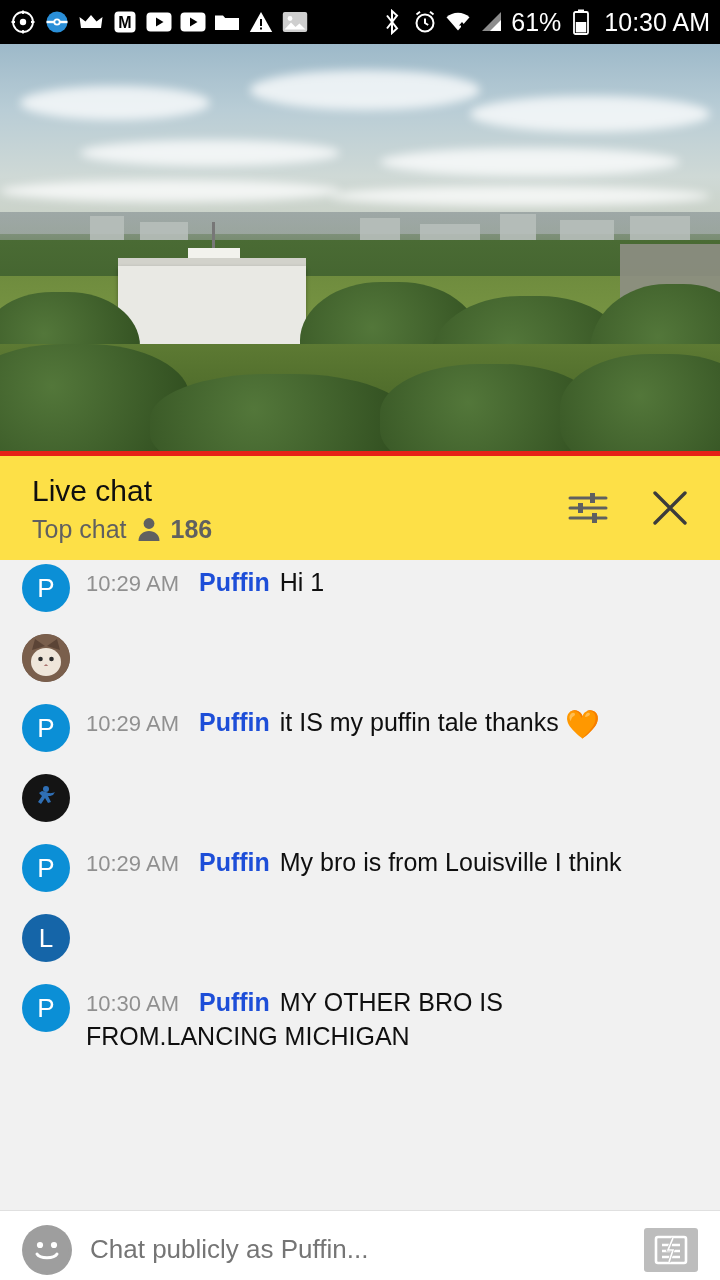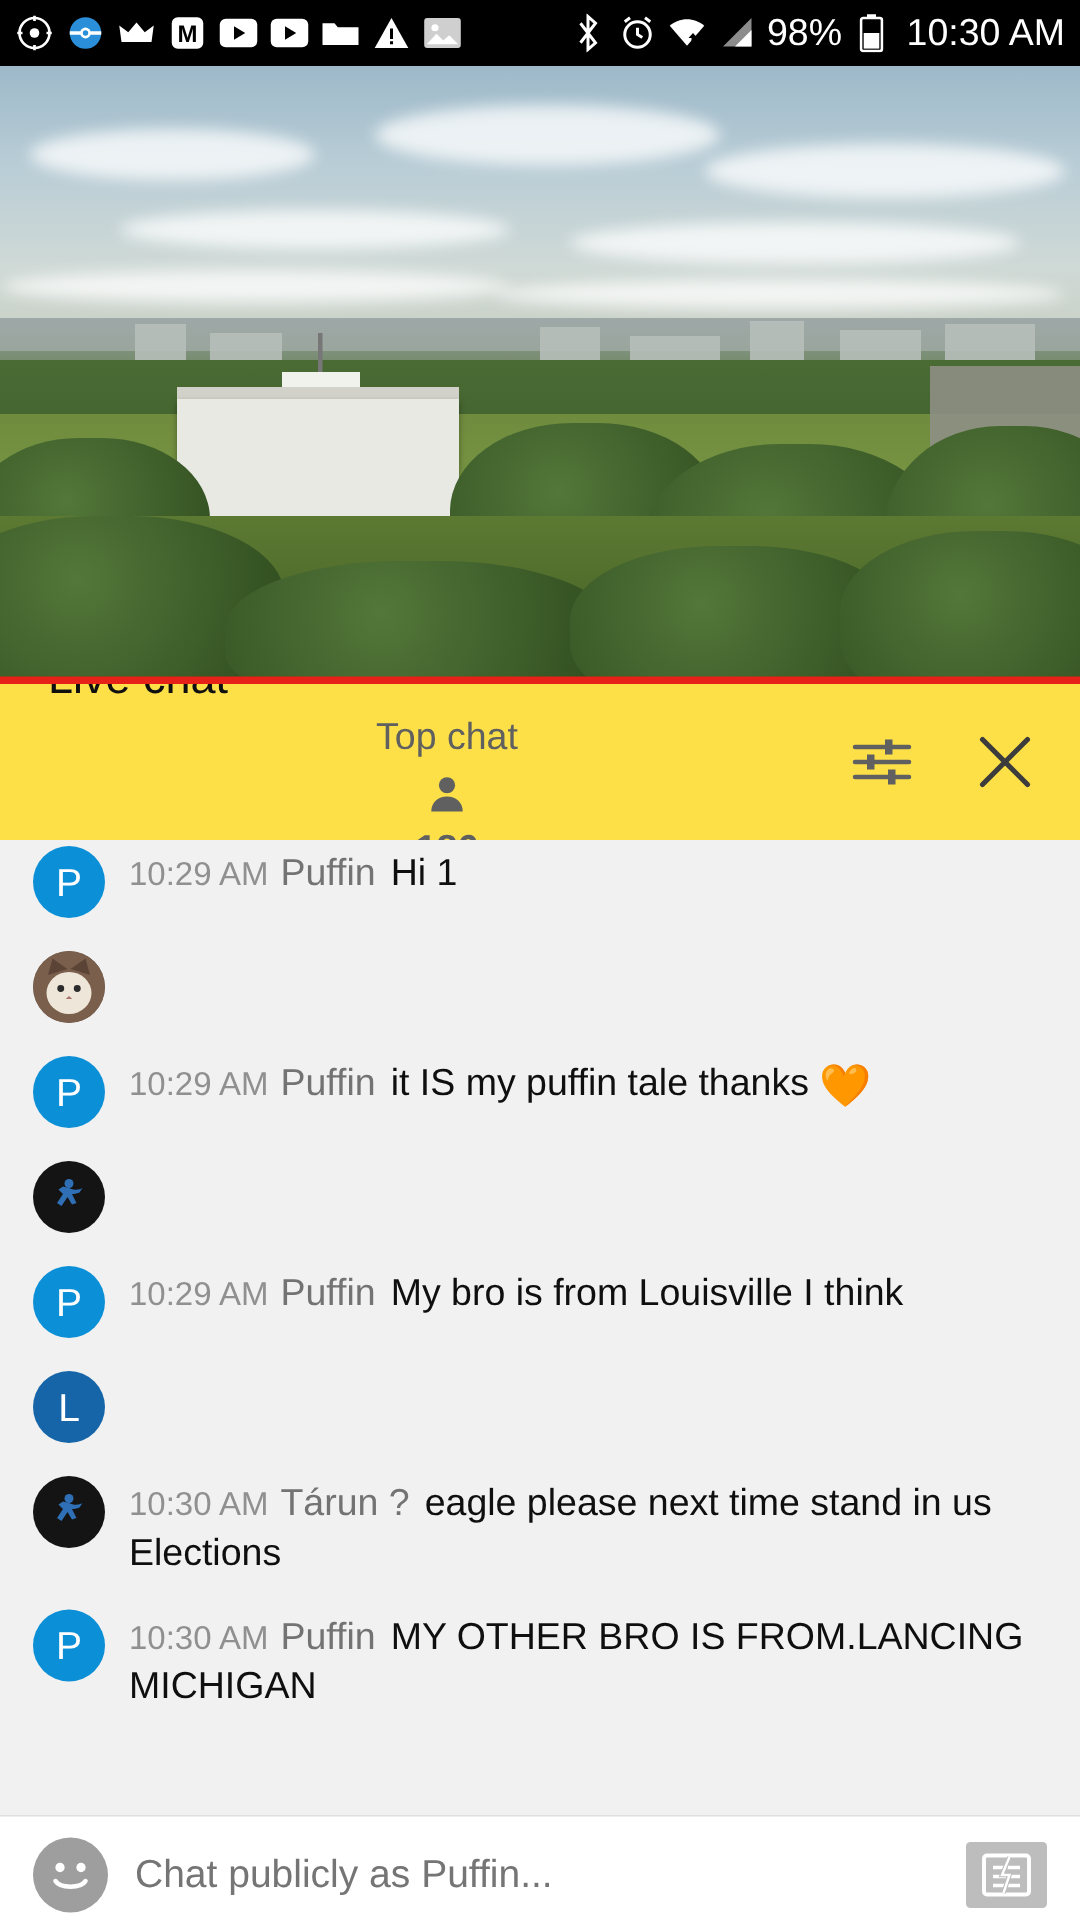"98%" span.sb-text { text: 98% -> 61% }
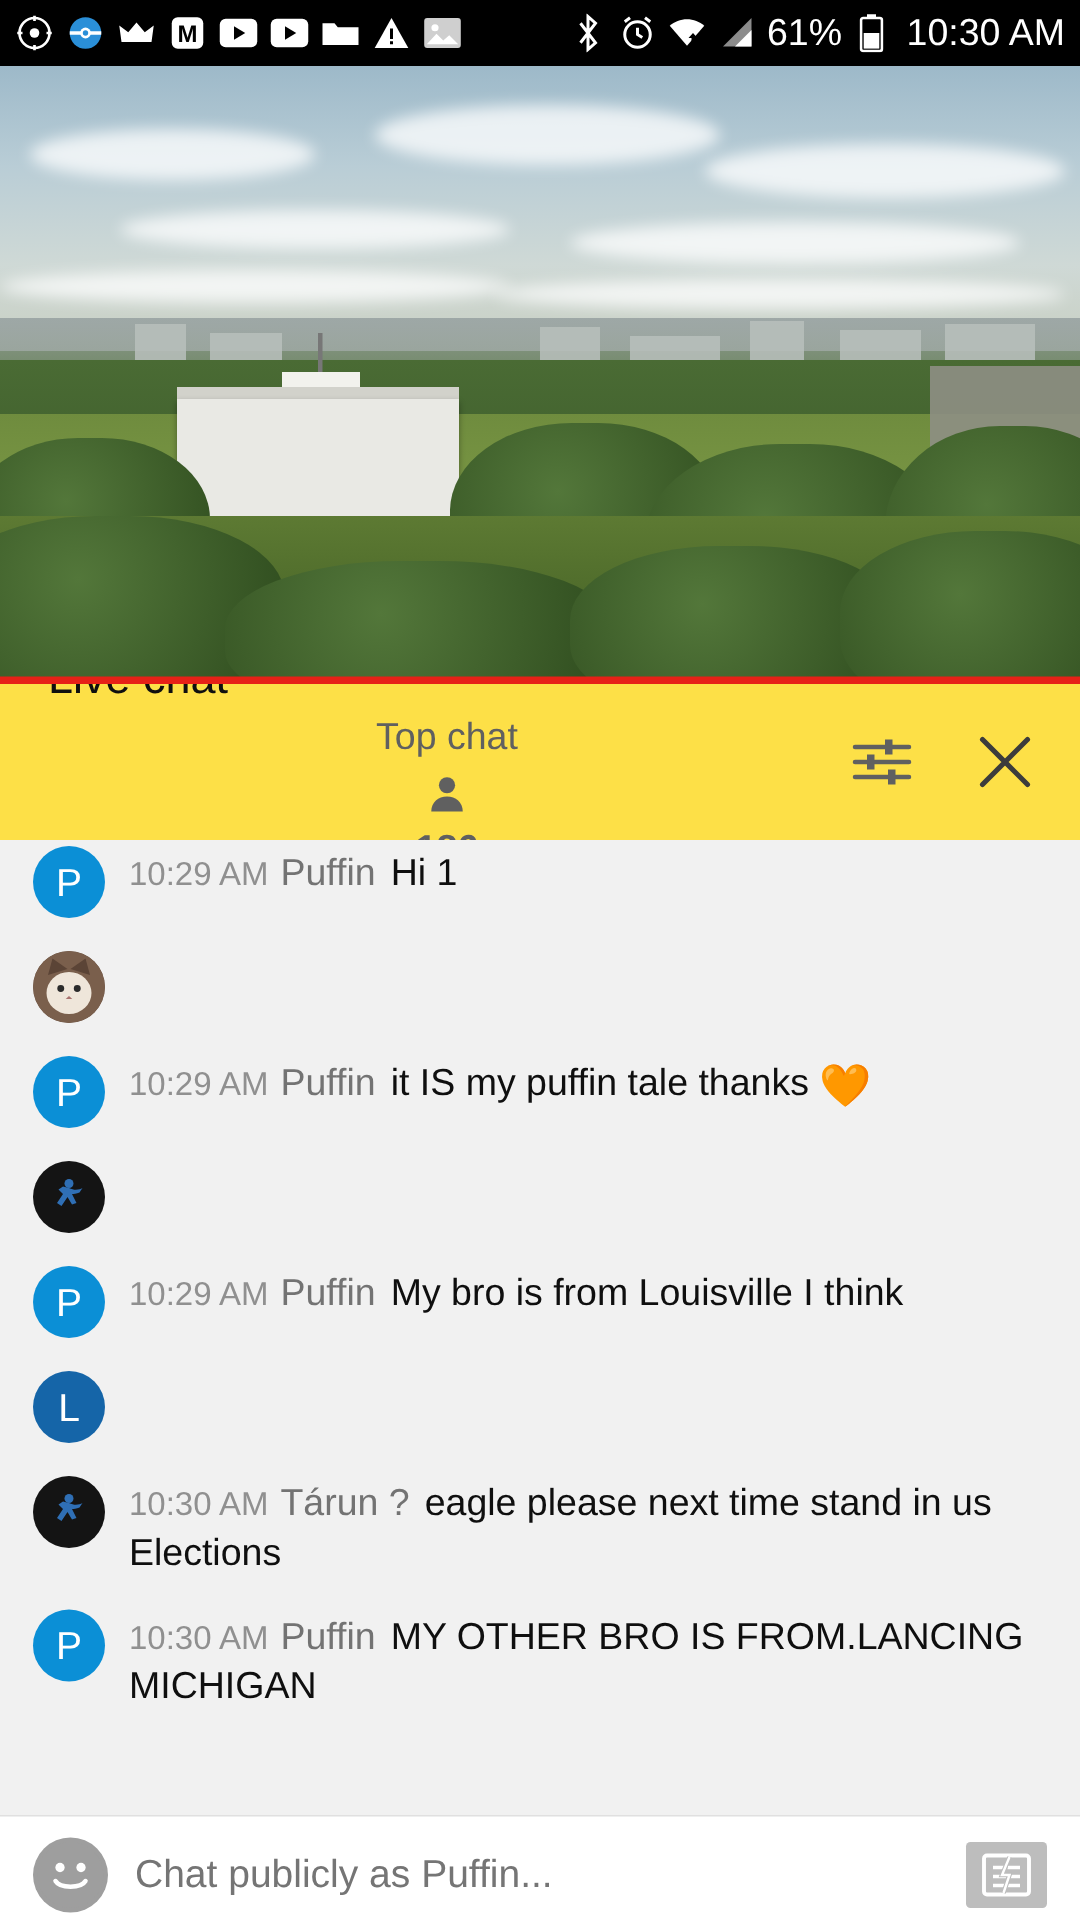"Top chat" .ch-sub { flex-direction: column -> none }
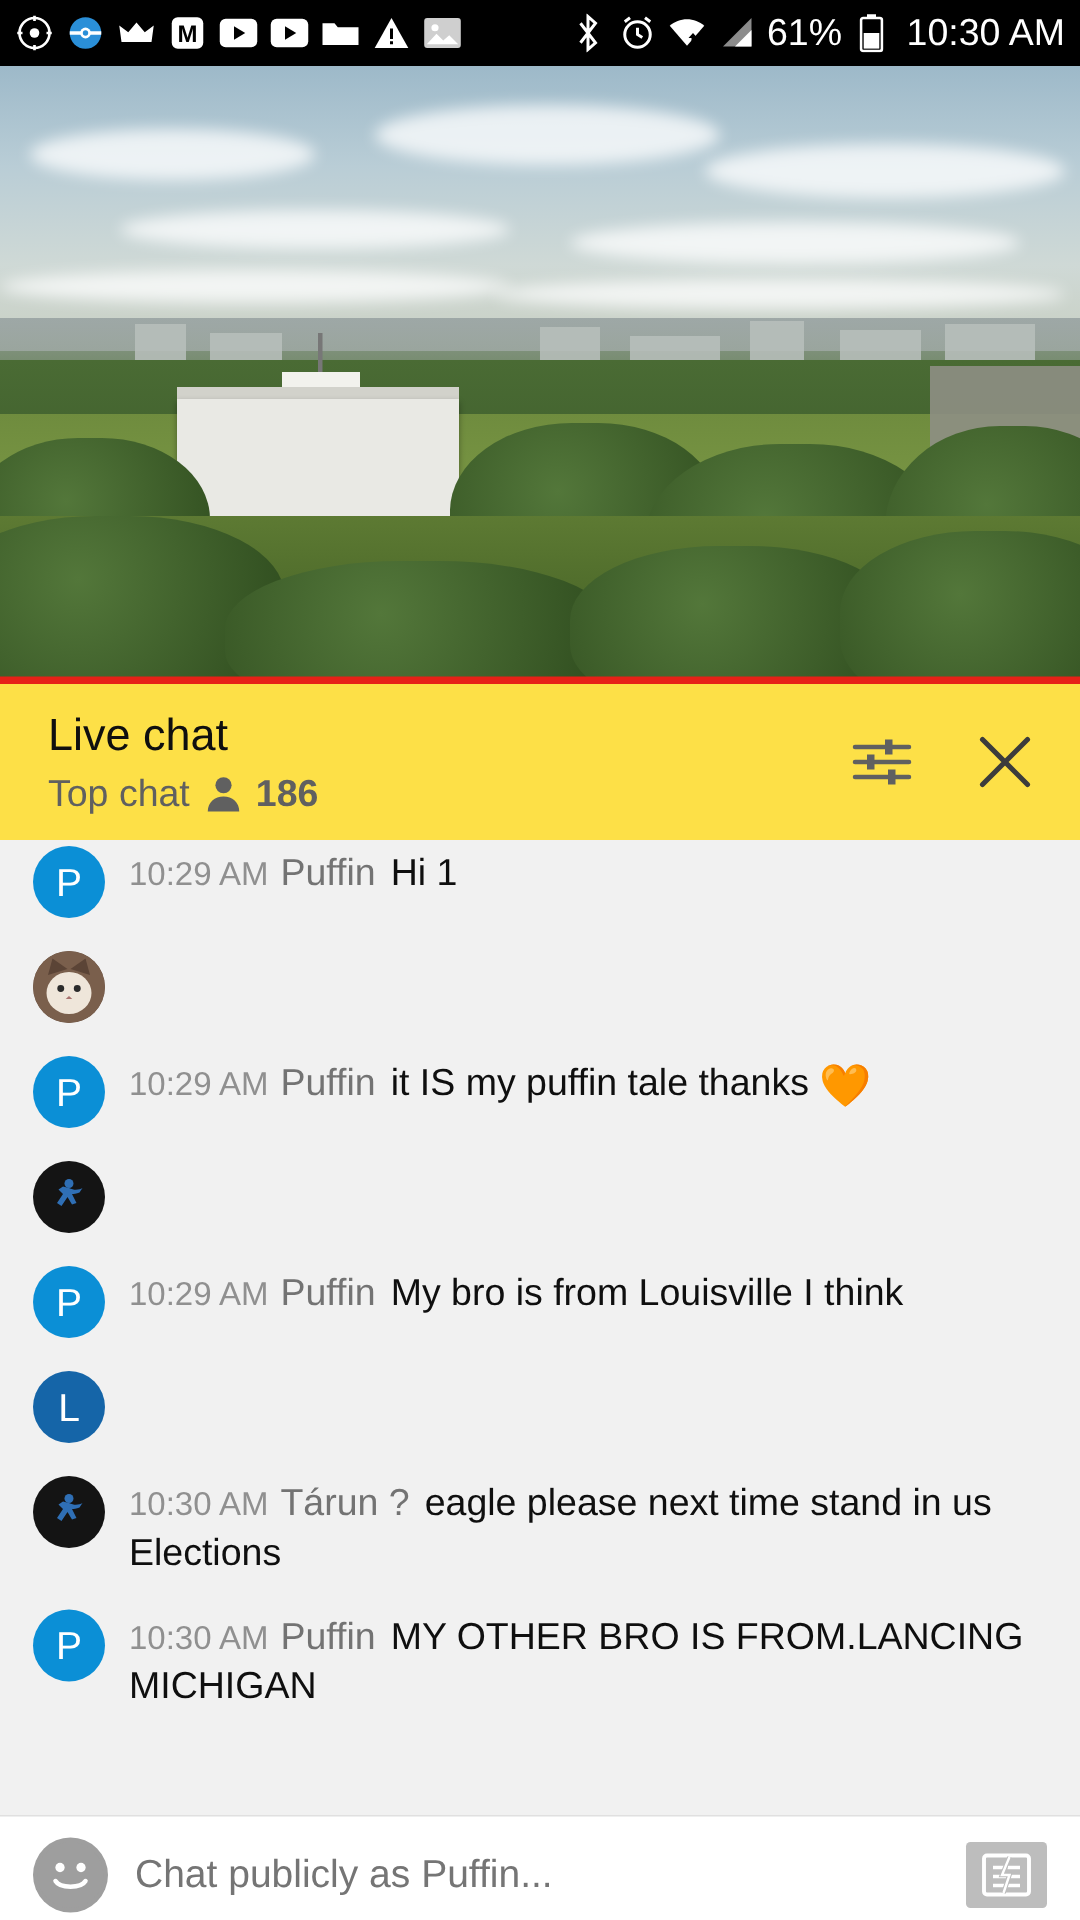"Puffin" .author { color: #737373 -> #1d4ed8; font-weight: normal -> bold; margin-left: 8px -> 20px }
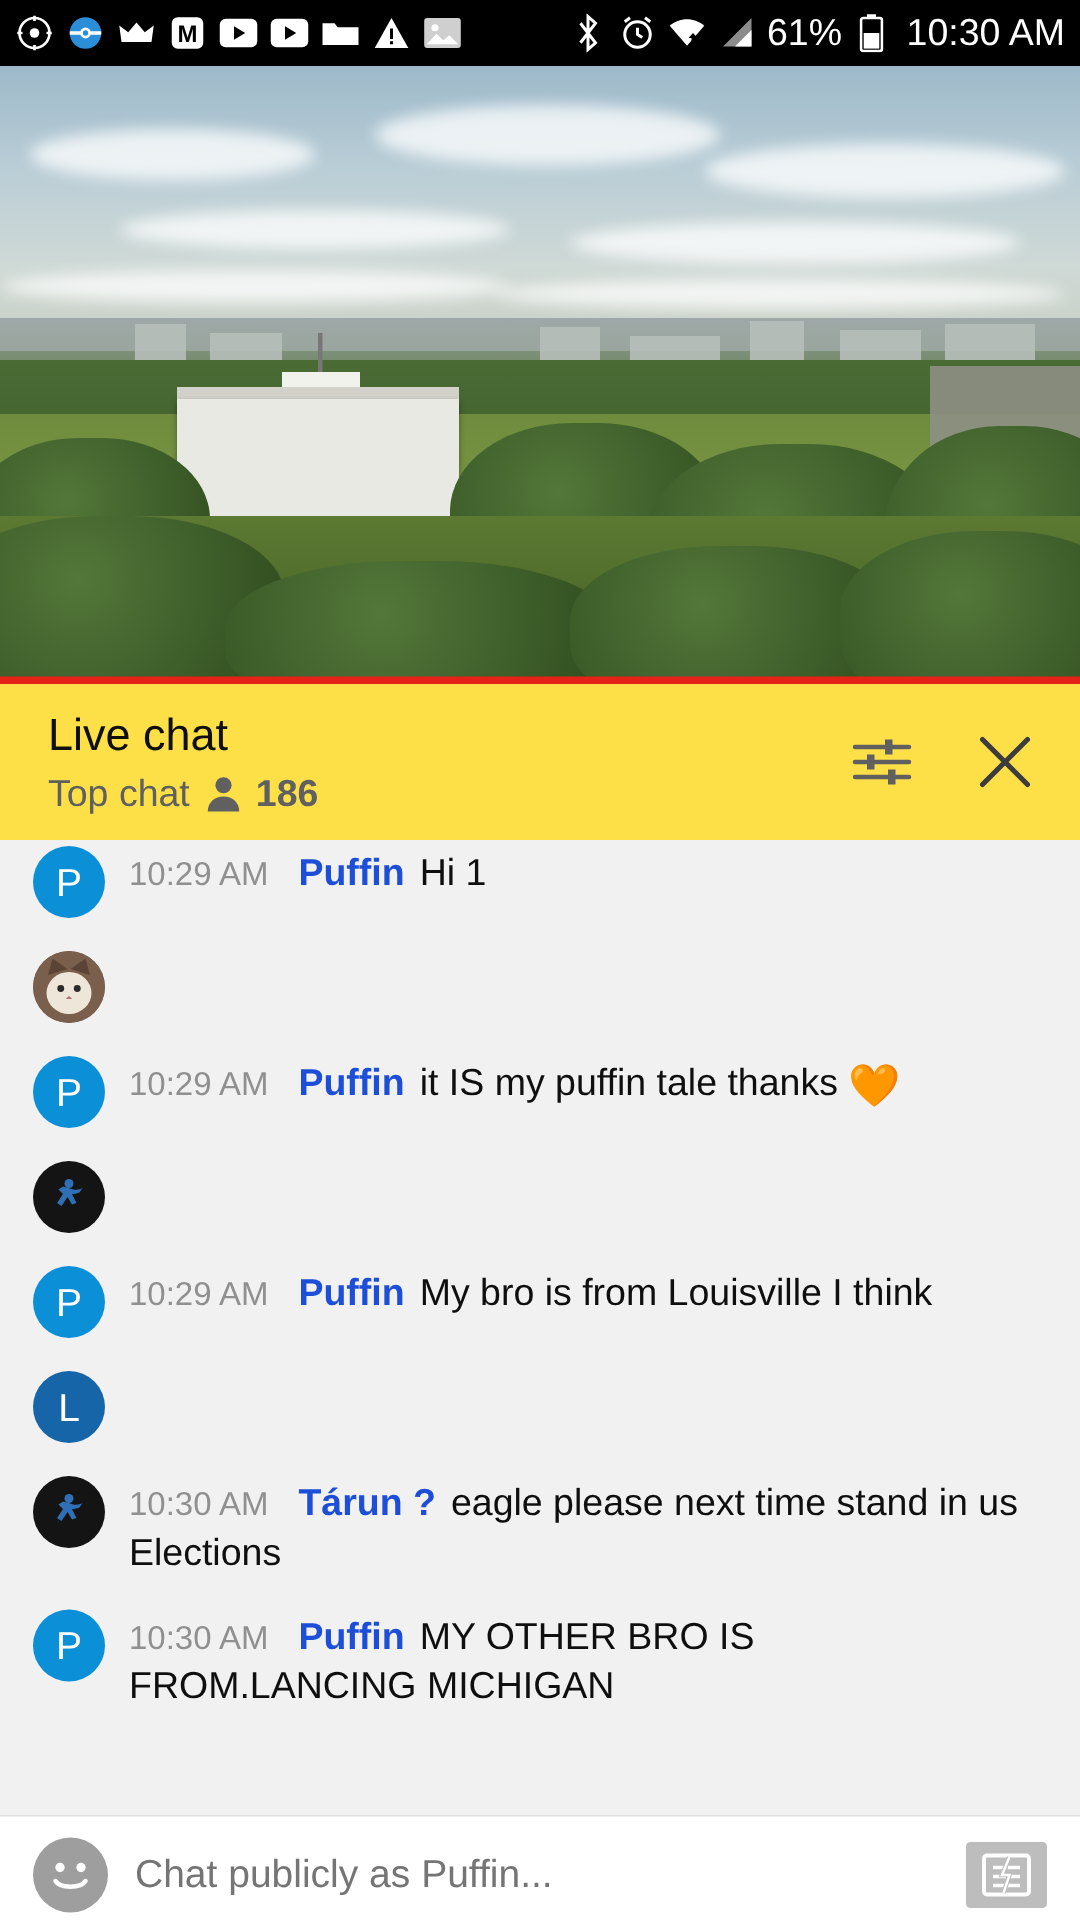"10:30 AM Tárun ? eagle" div.msg { html: <div> <div> <svg> <circle></circle> <path></path> </svg> </div> <div> <span>10:30 AM</span><span>Tárun ?</span><span>eagle please next time stand in us Elections</span> </div> </div> -> none }
